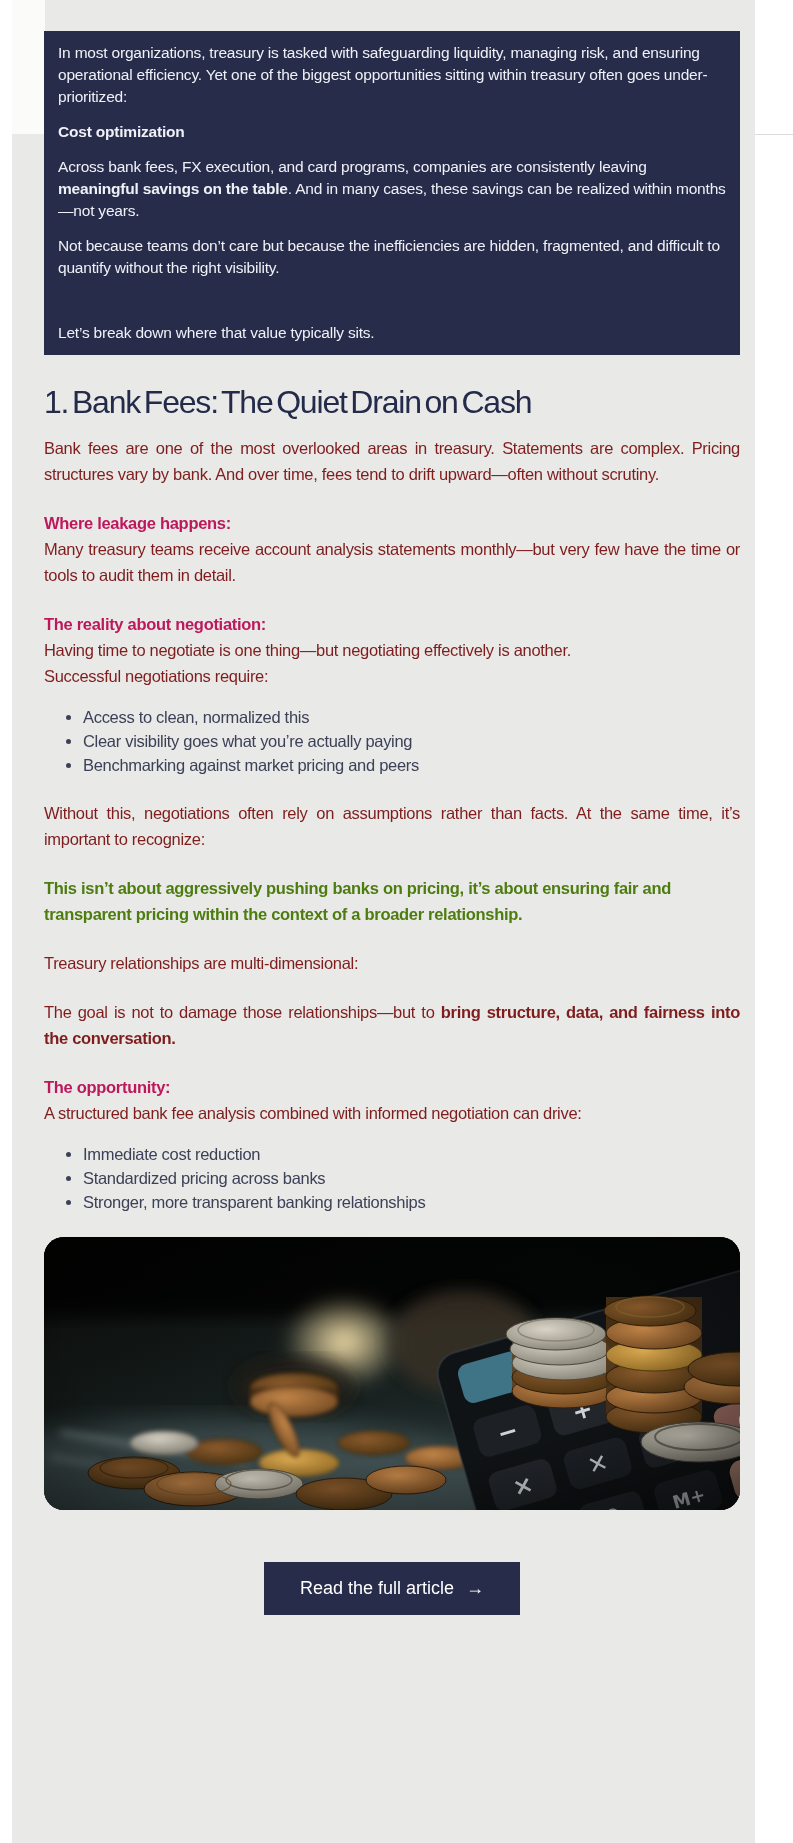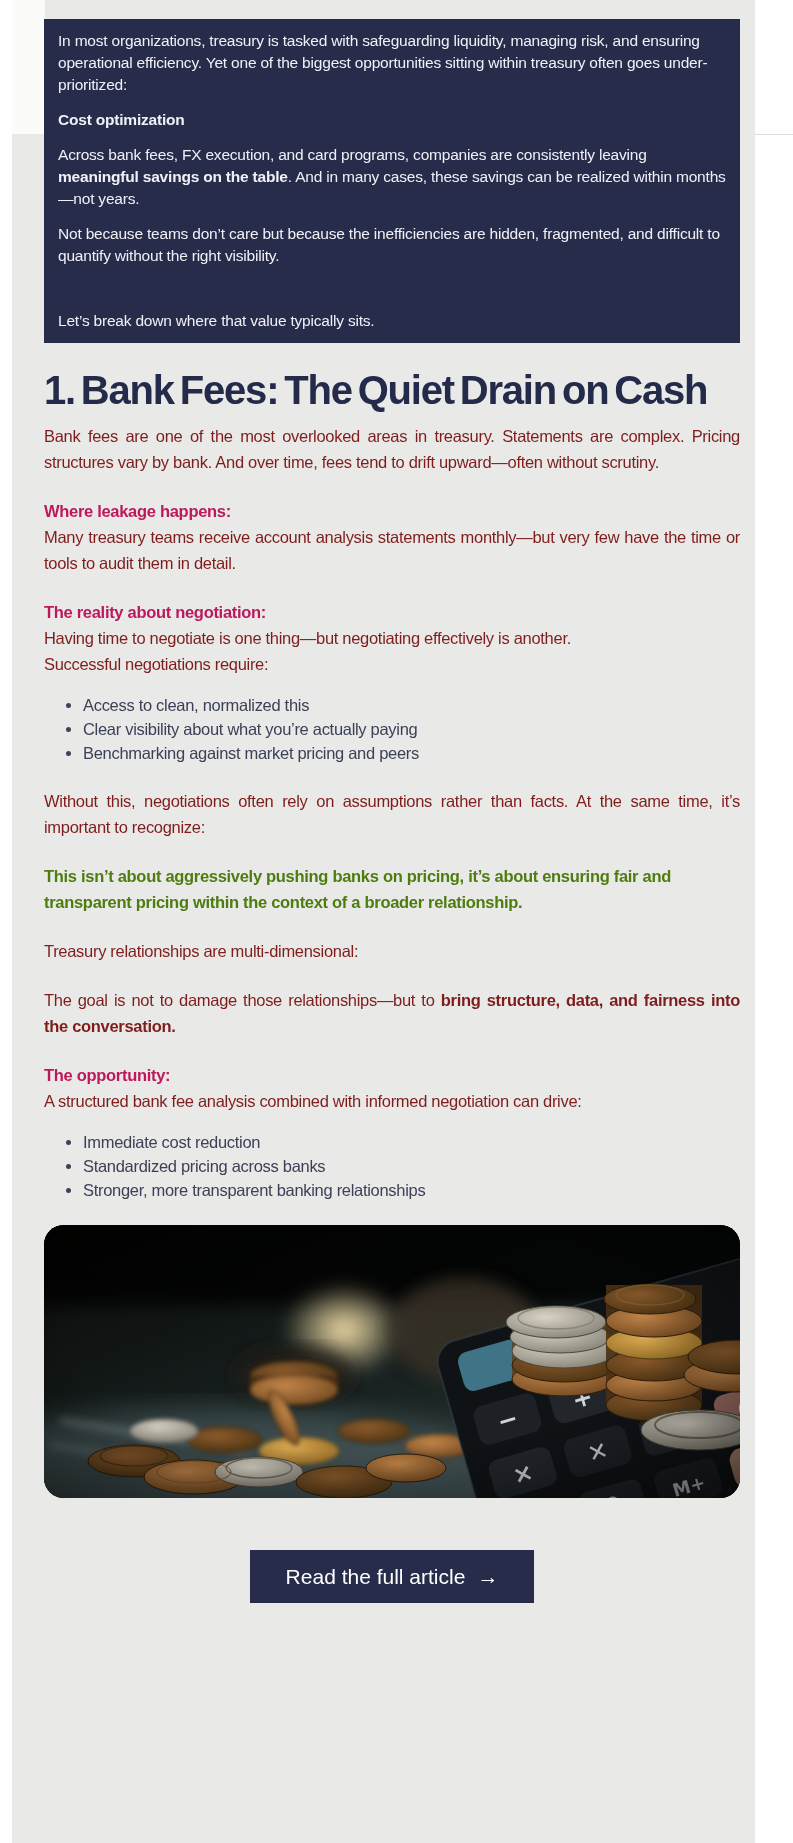"In most organizations, treasury is" .content { top: 0 -> 12px }
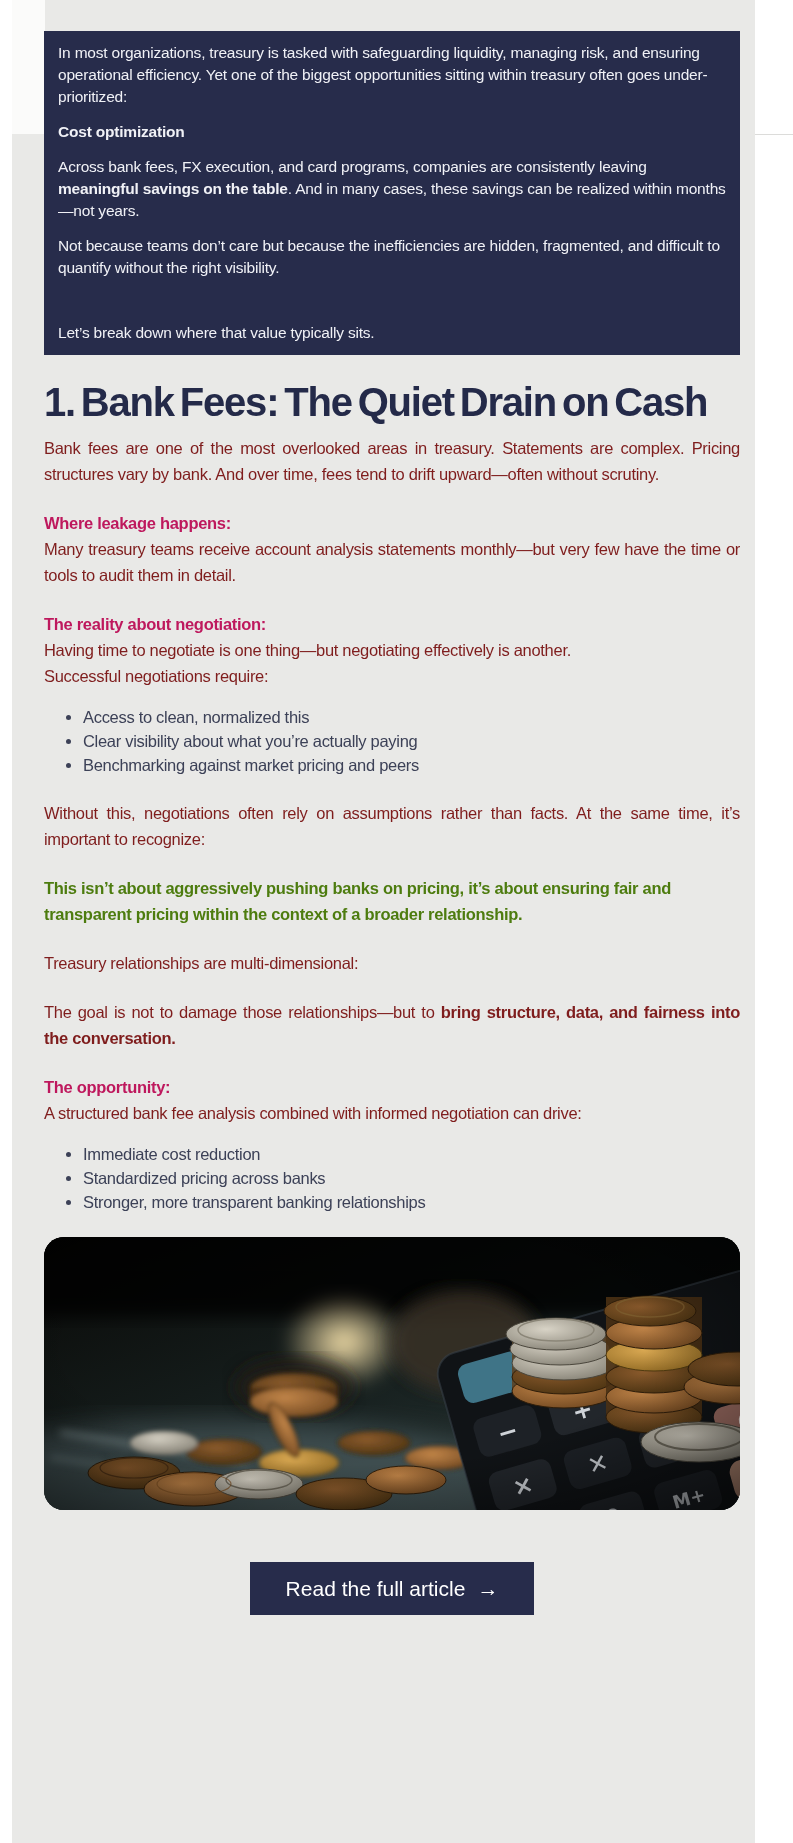"1. Bank Fees: The Quiet" h1 { font-size: 40px -> 32px; font-weight: bold -> normal }
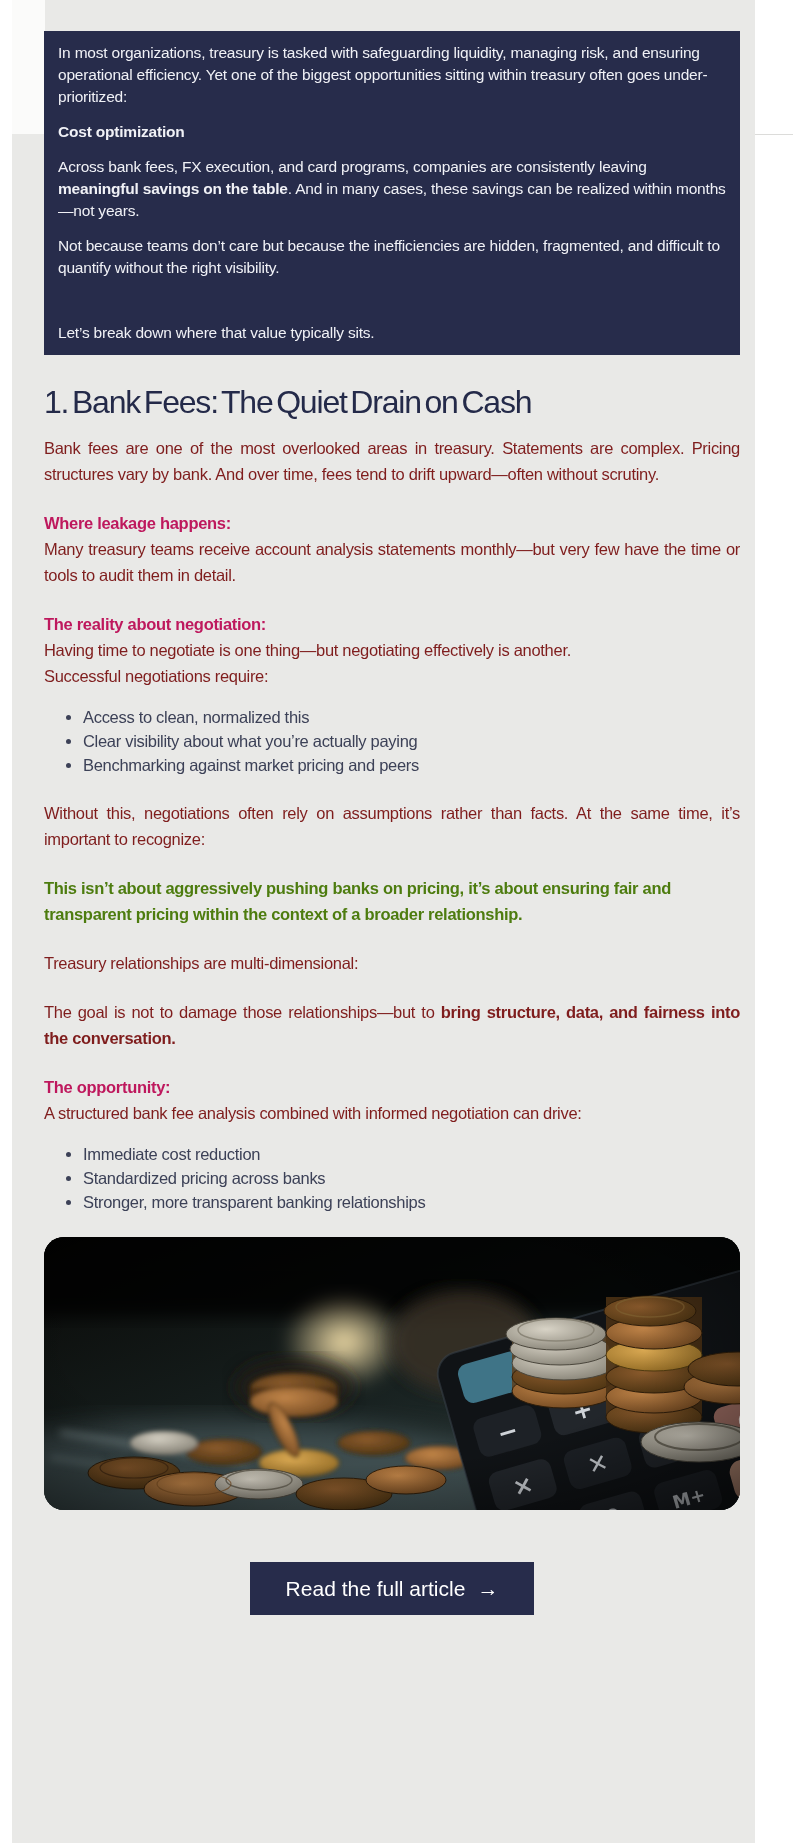"Clear visibility about what you’re" li { text: about -> goes }
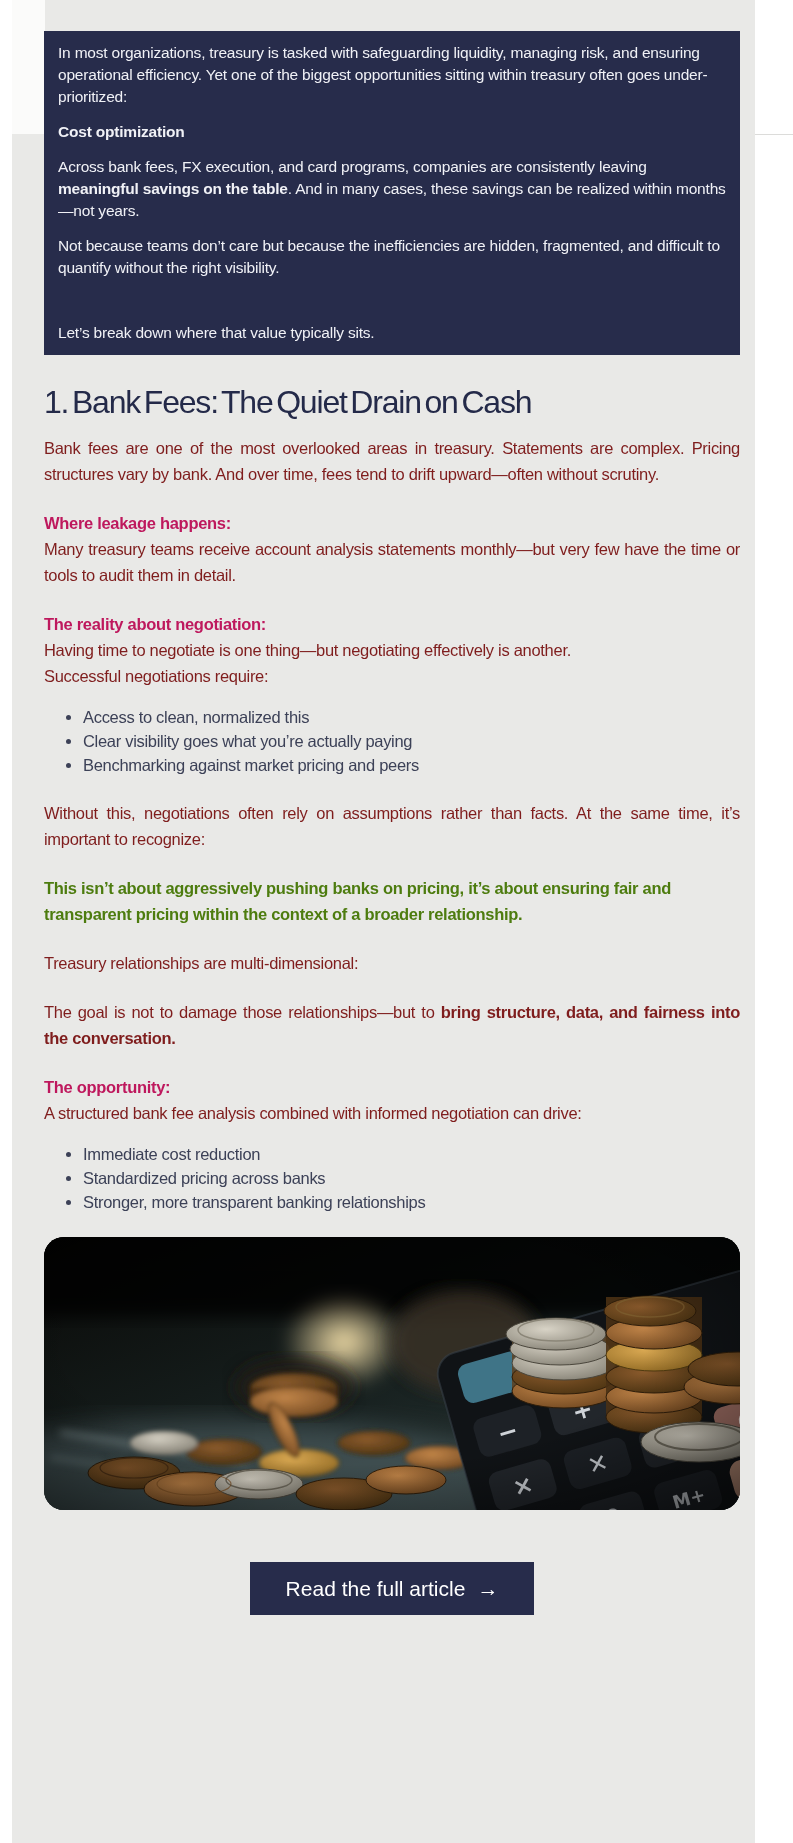"Read the full article →" .cta { font-size: 21px -> 18px }
